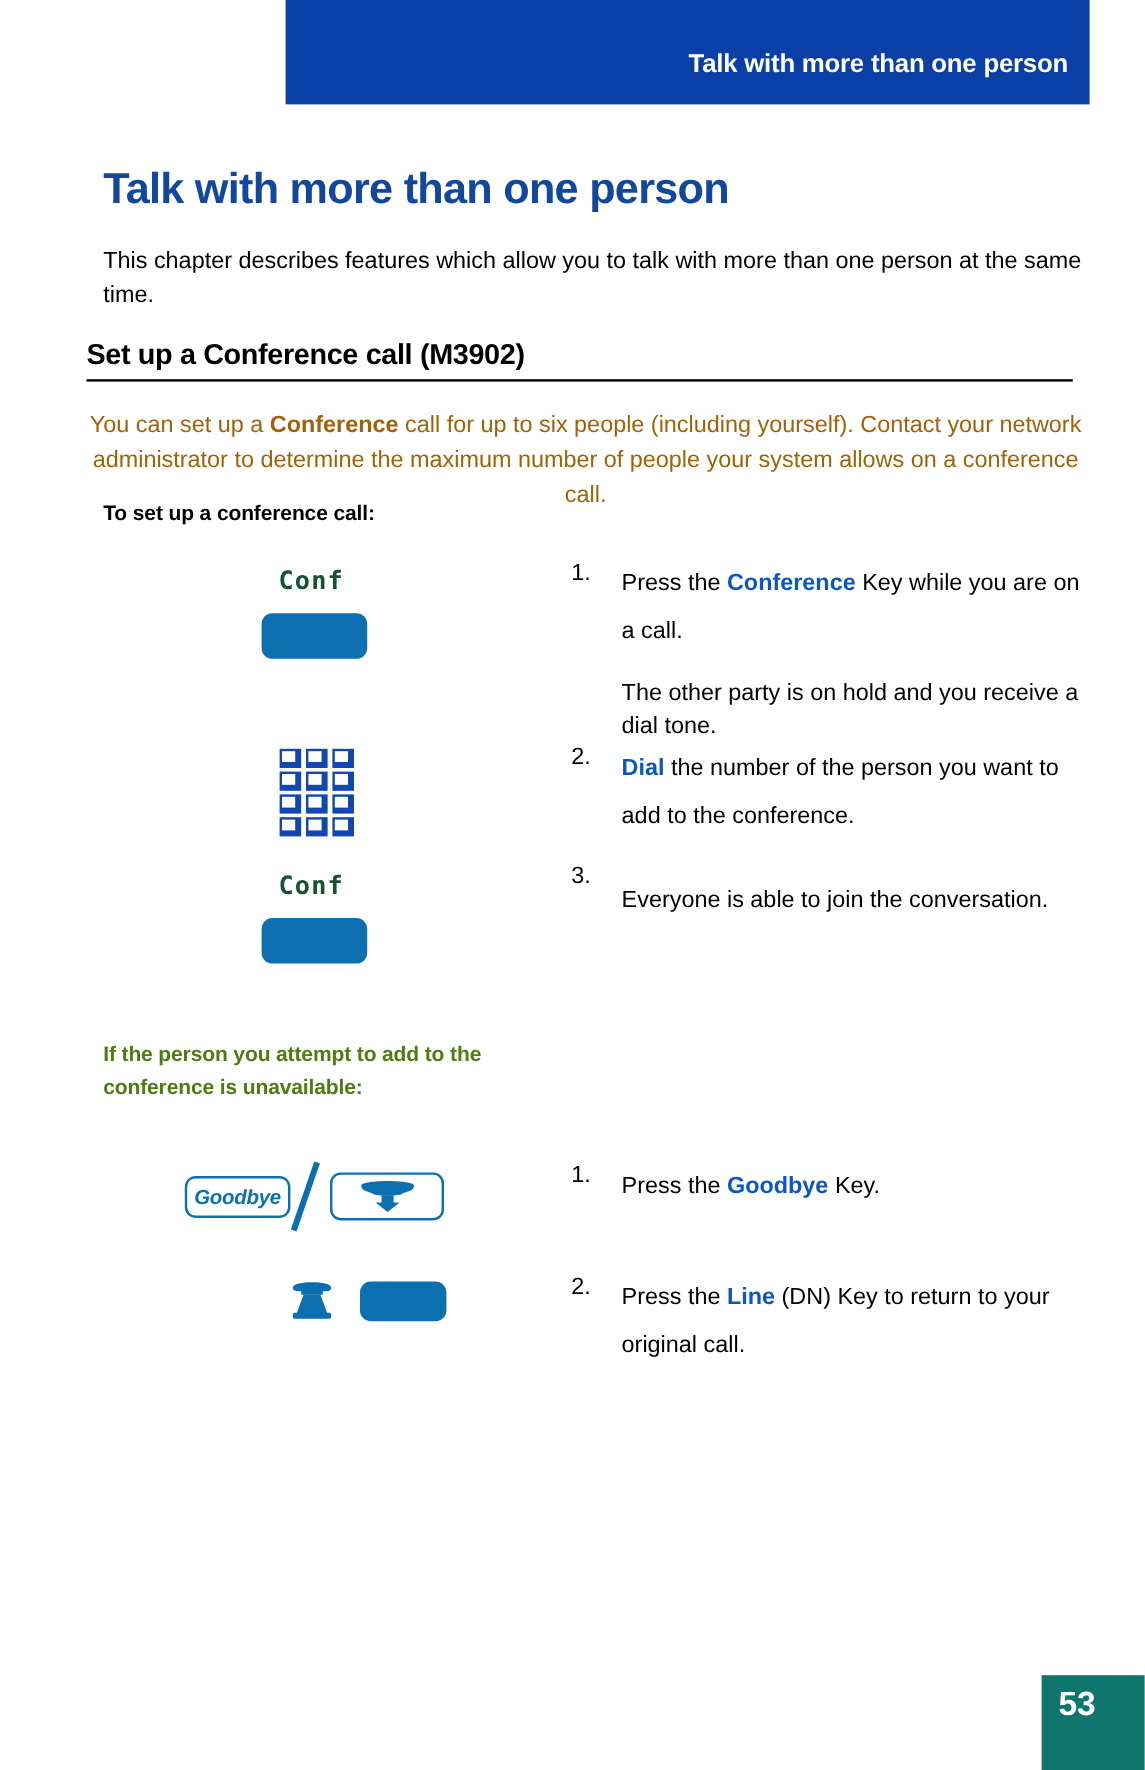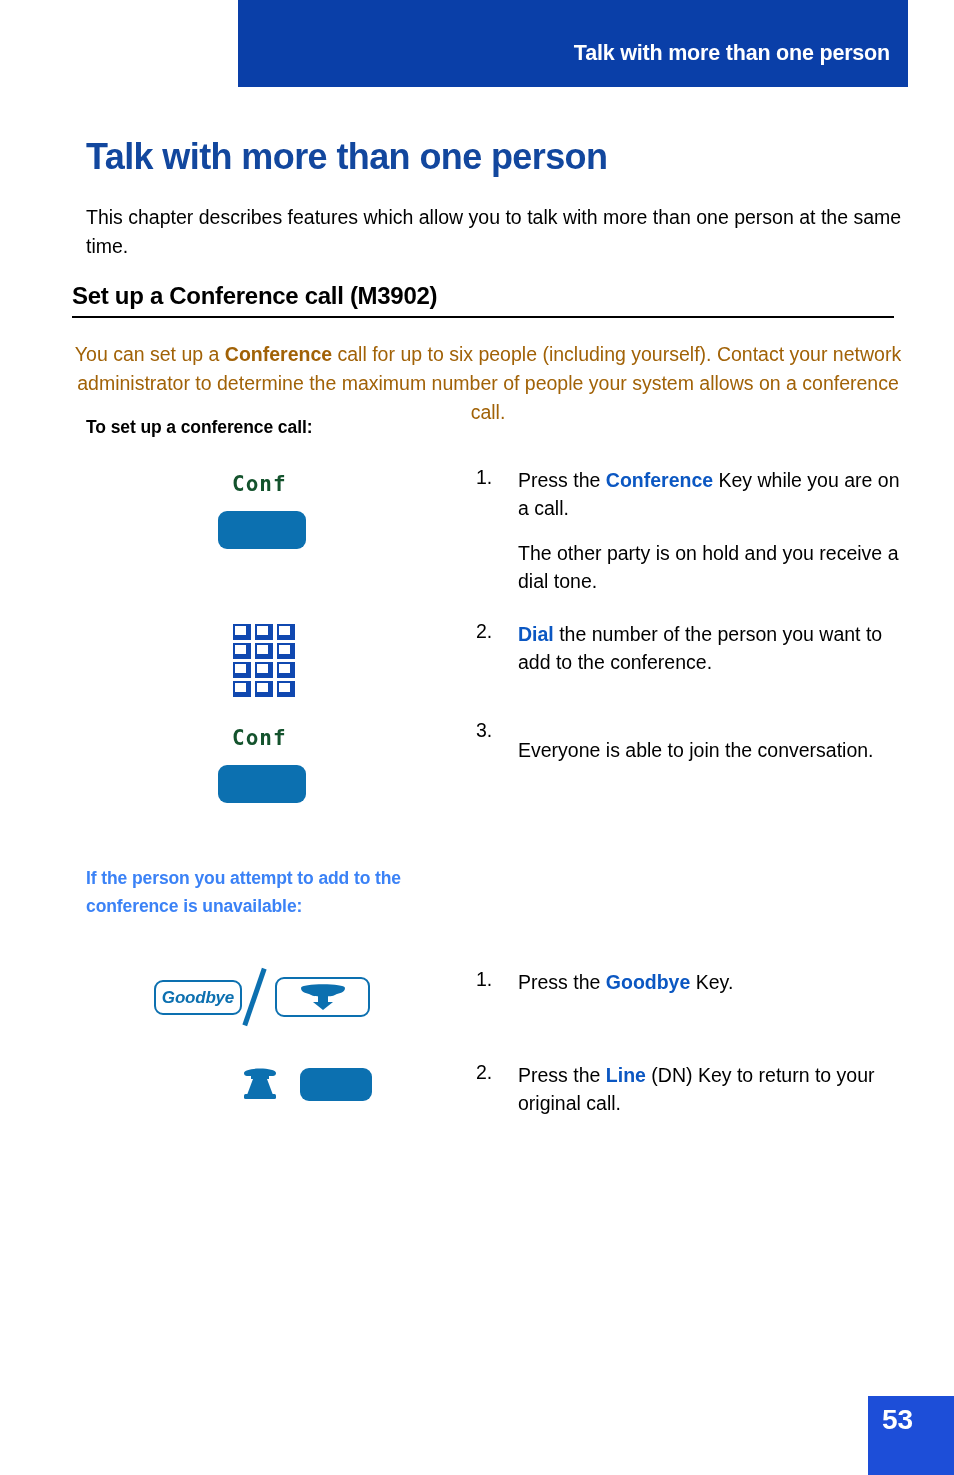"Press the Conference Key while" .step-body { line-height: 28px -> 40px }
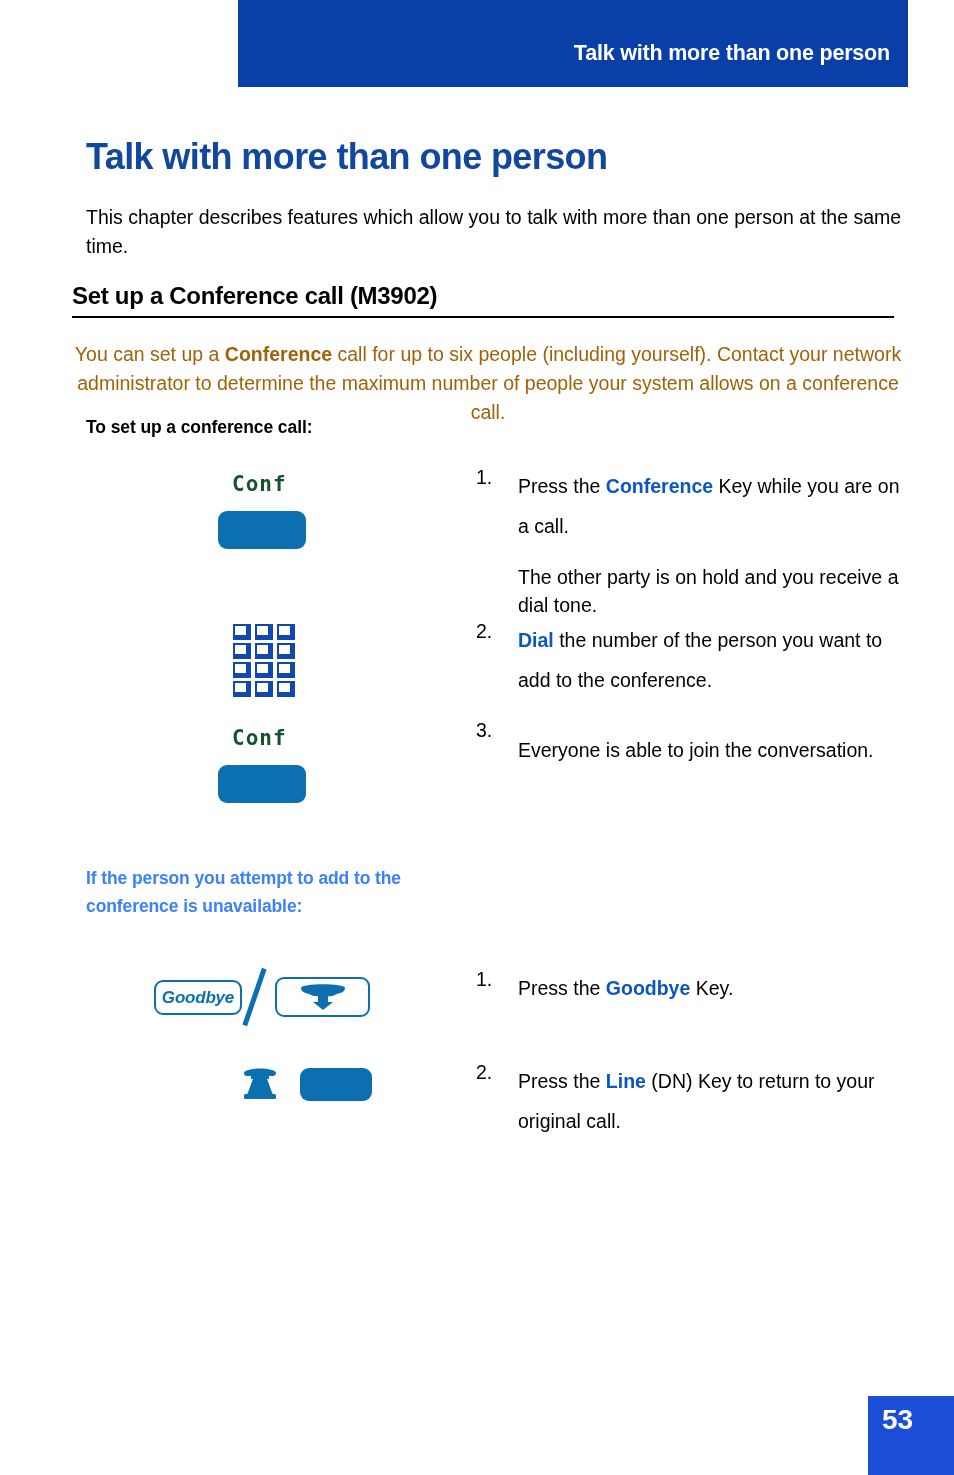"If the person you attempt" .sub-bold-2 { color: #3b82f6 -> #4d7c0f }
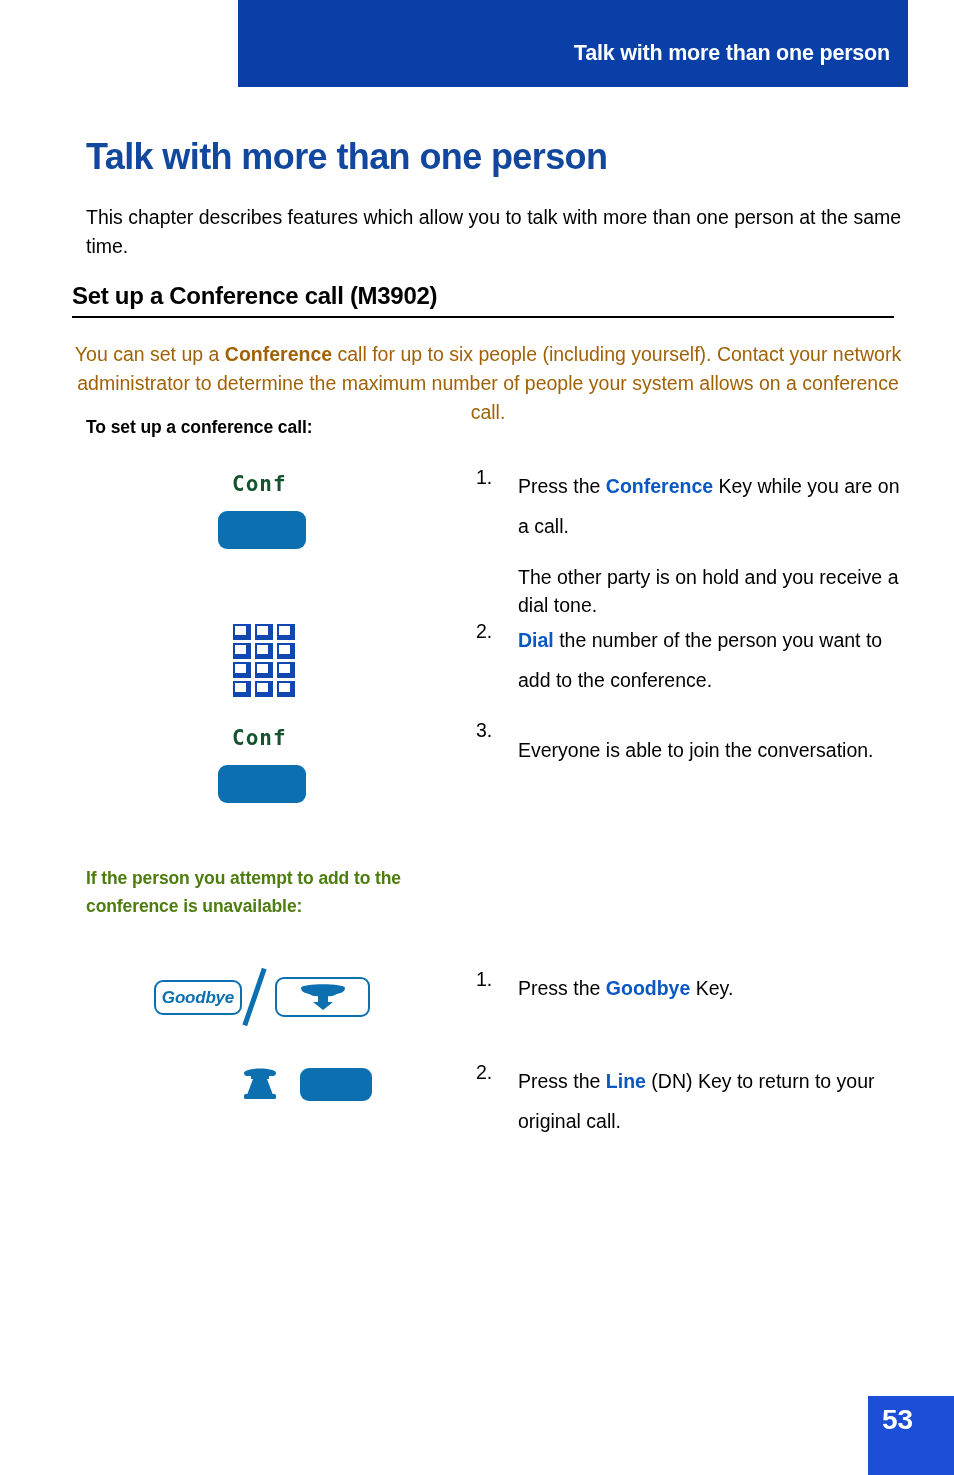"53" .page-number-block { background: #1d4ed8 -> #0f766e }
